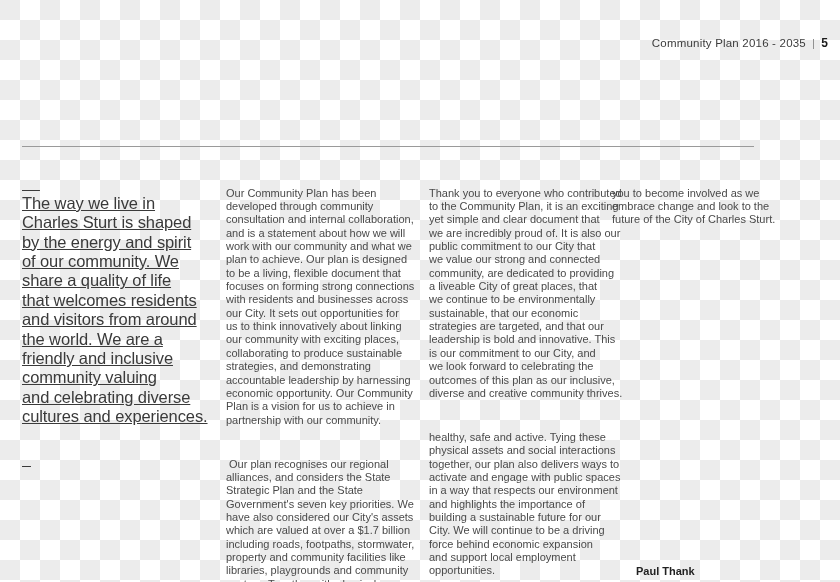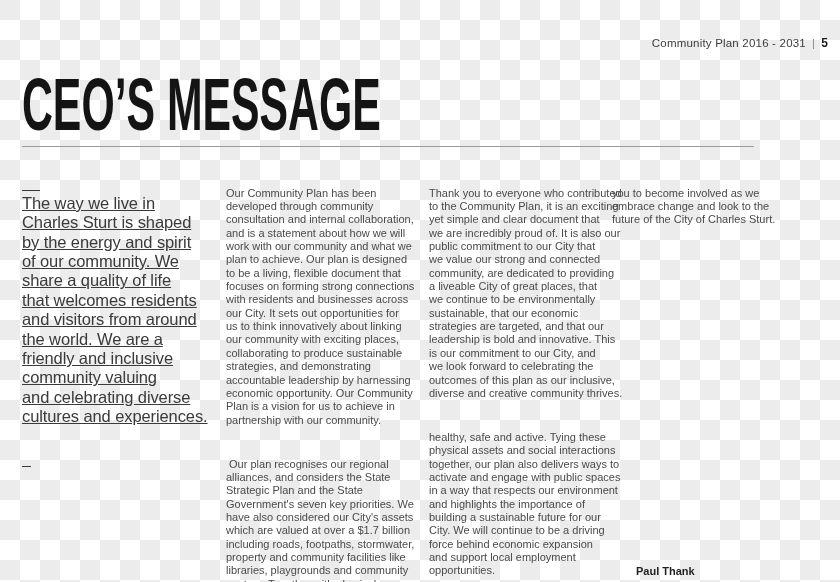"Community Plan 2016 - 2031" span { text: 2031 -> 2035 }
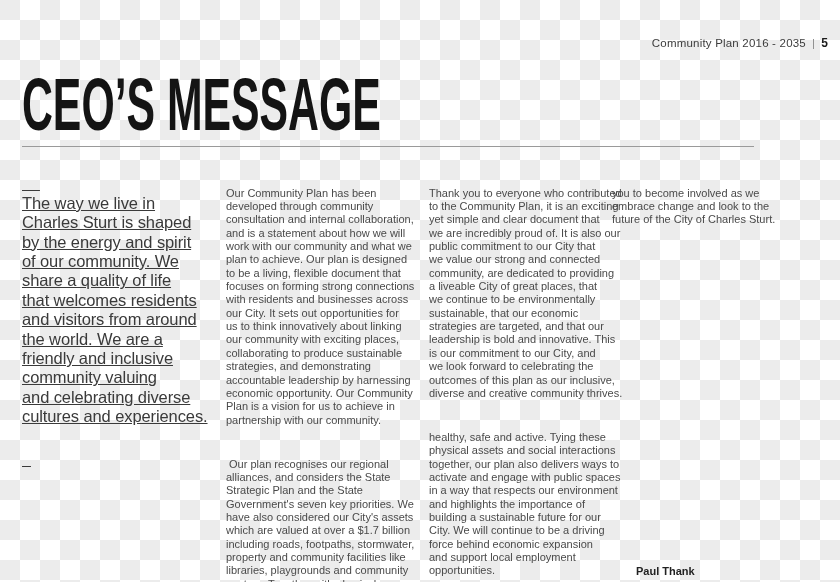"CEO’S MESSAGE" div.title-wrap { html: <div> <h1>CEO’S MESSAGE</h1> </div> -> none }
